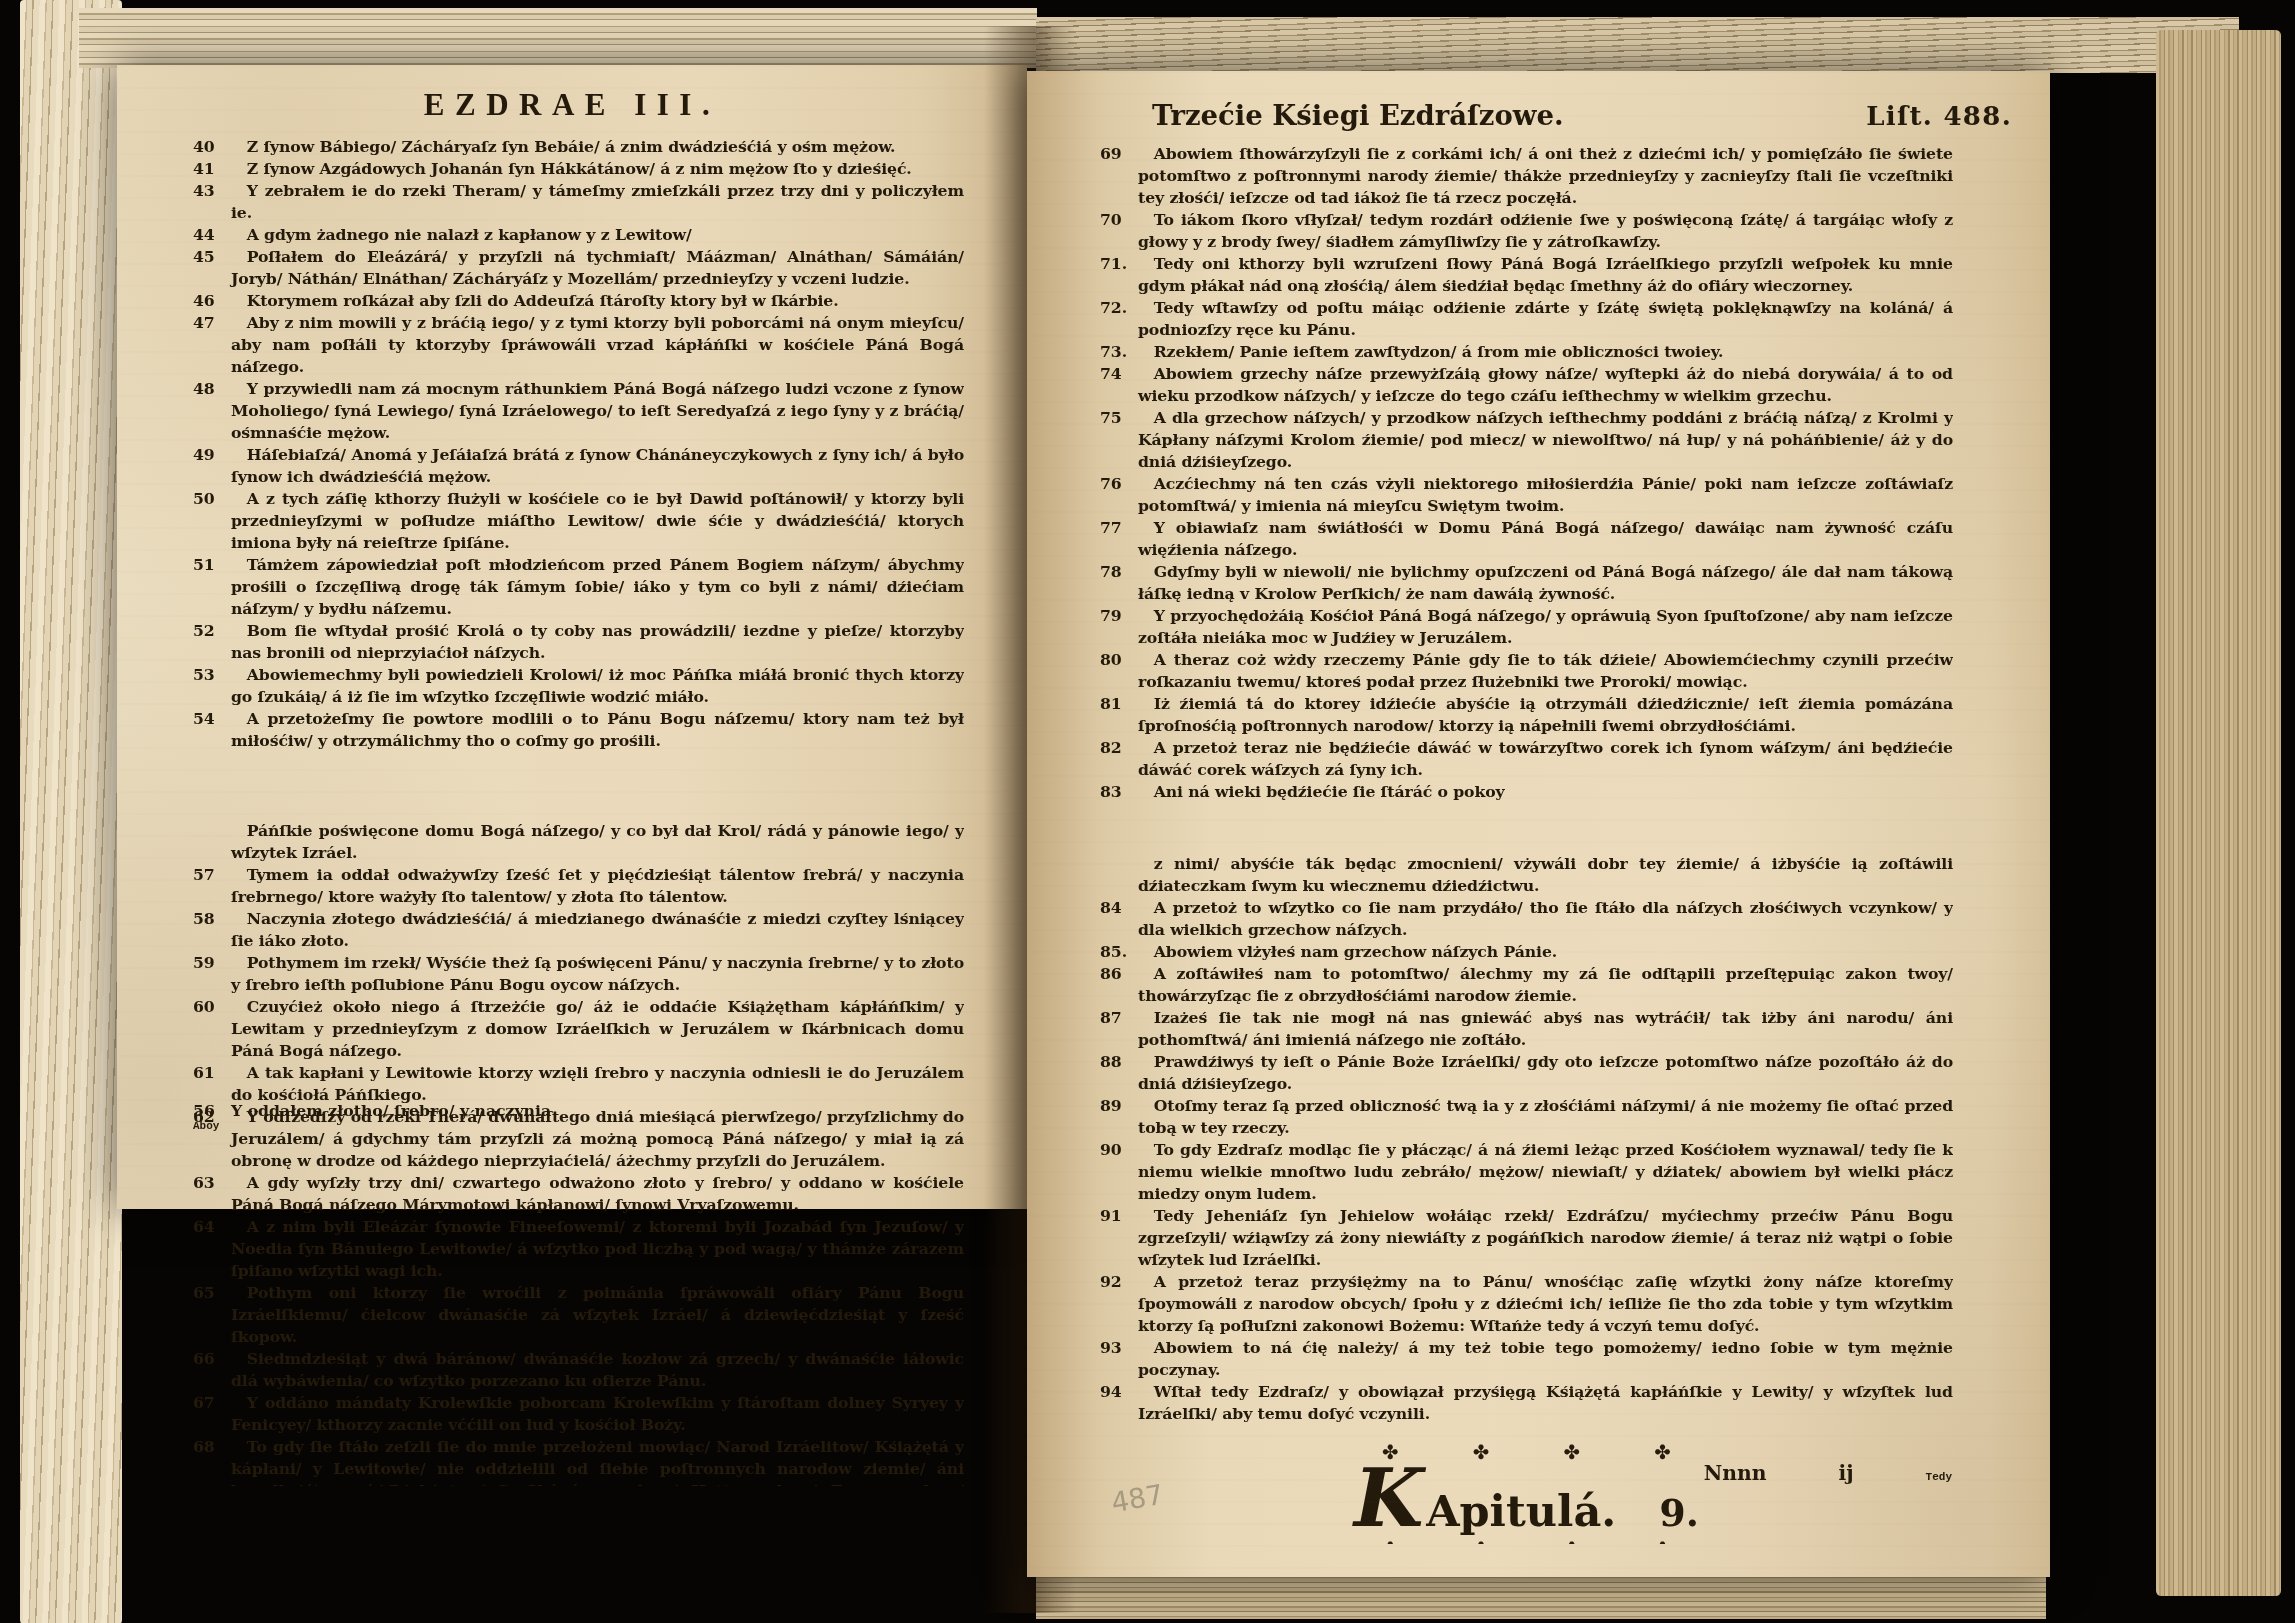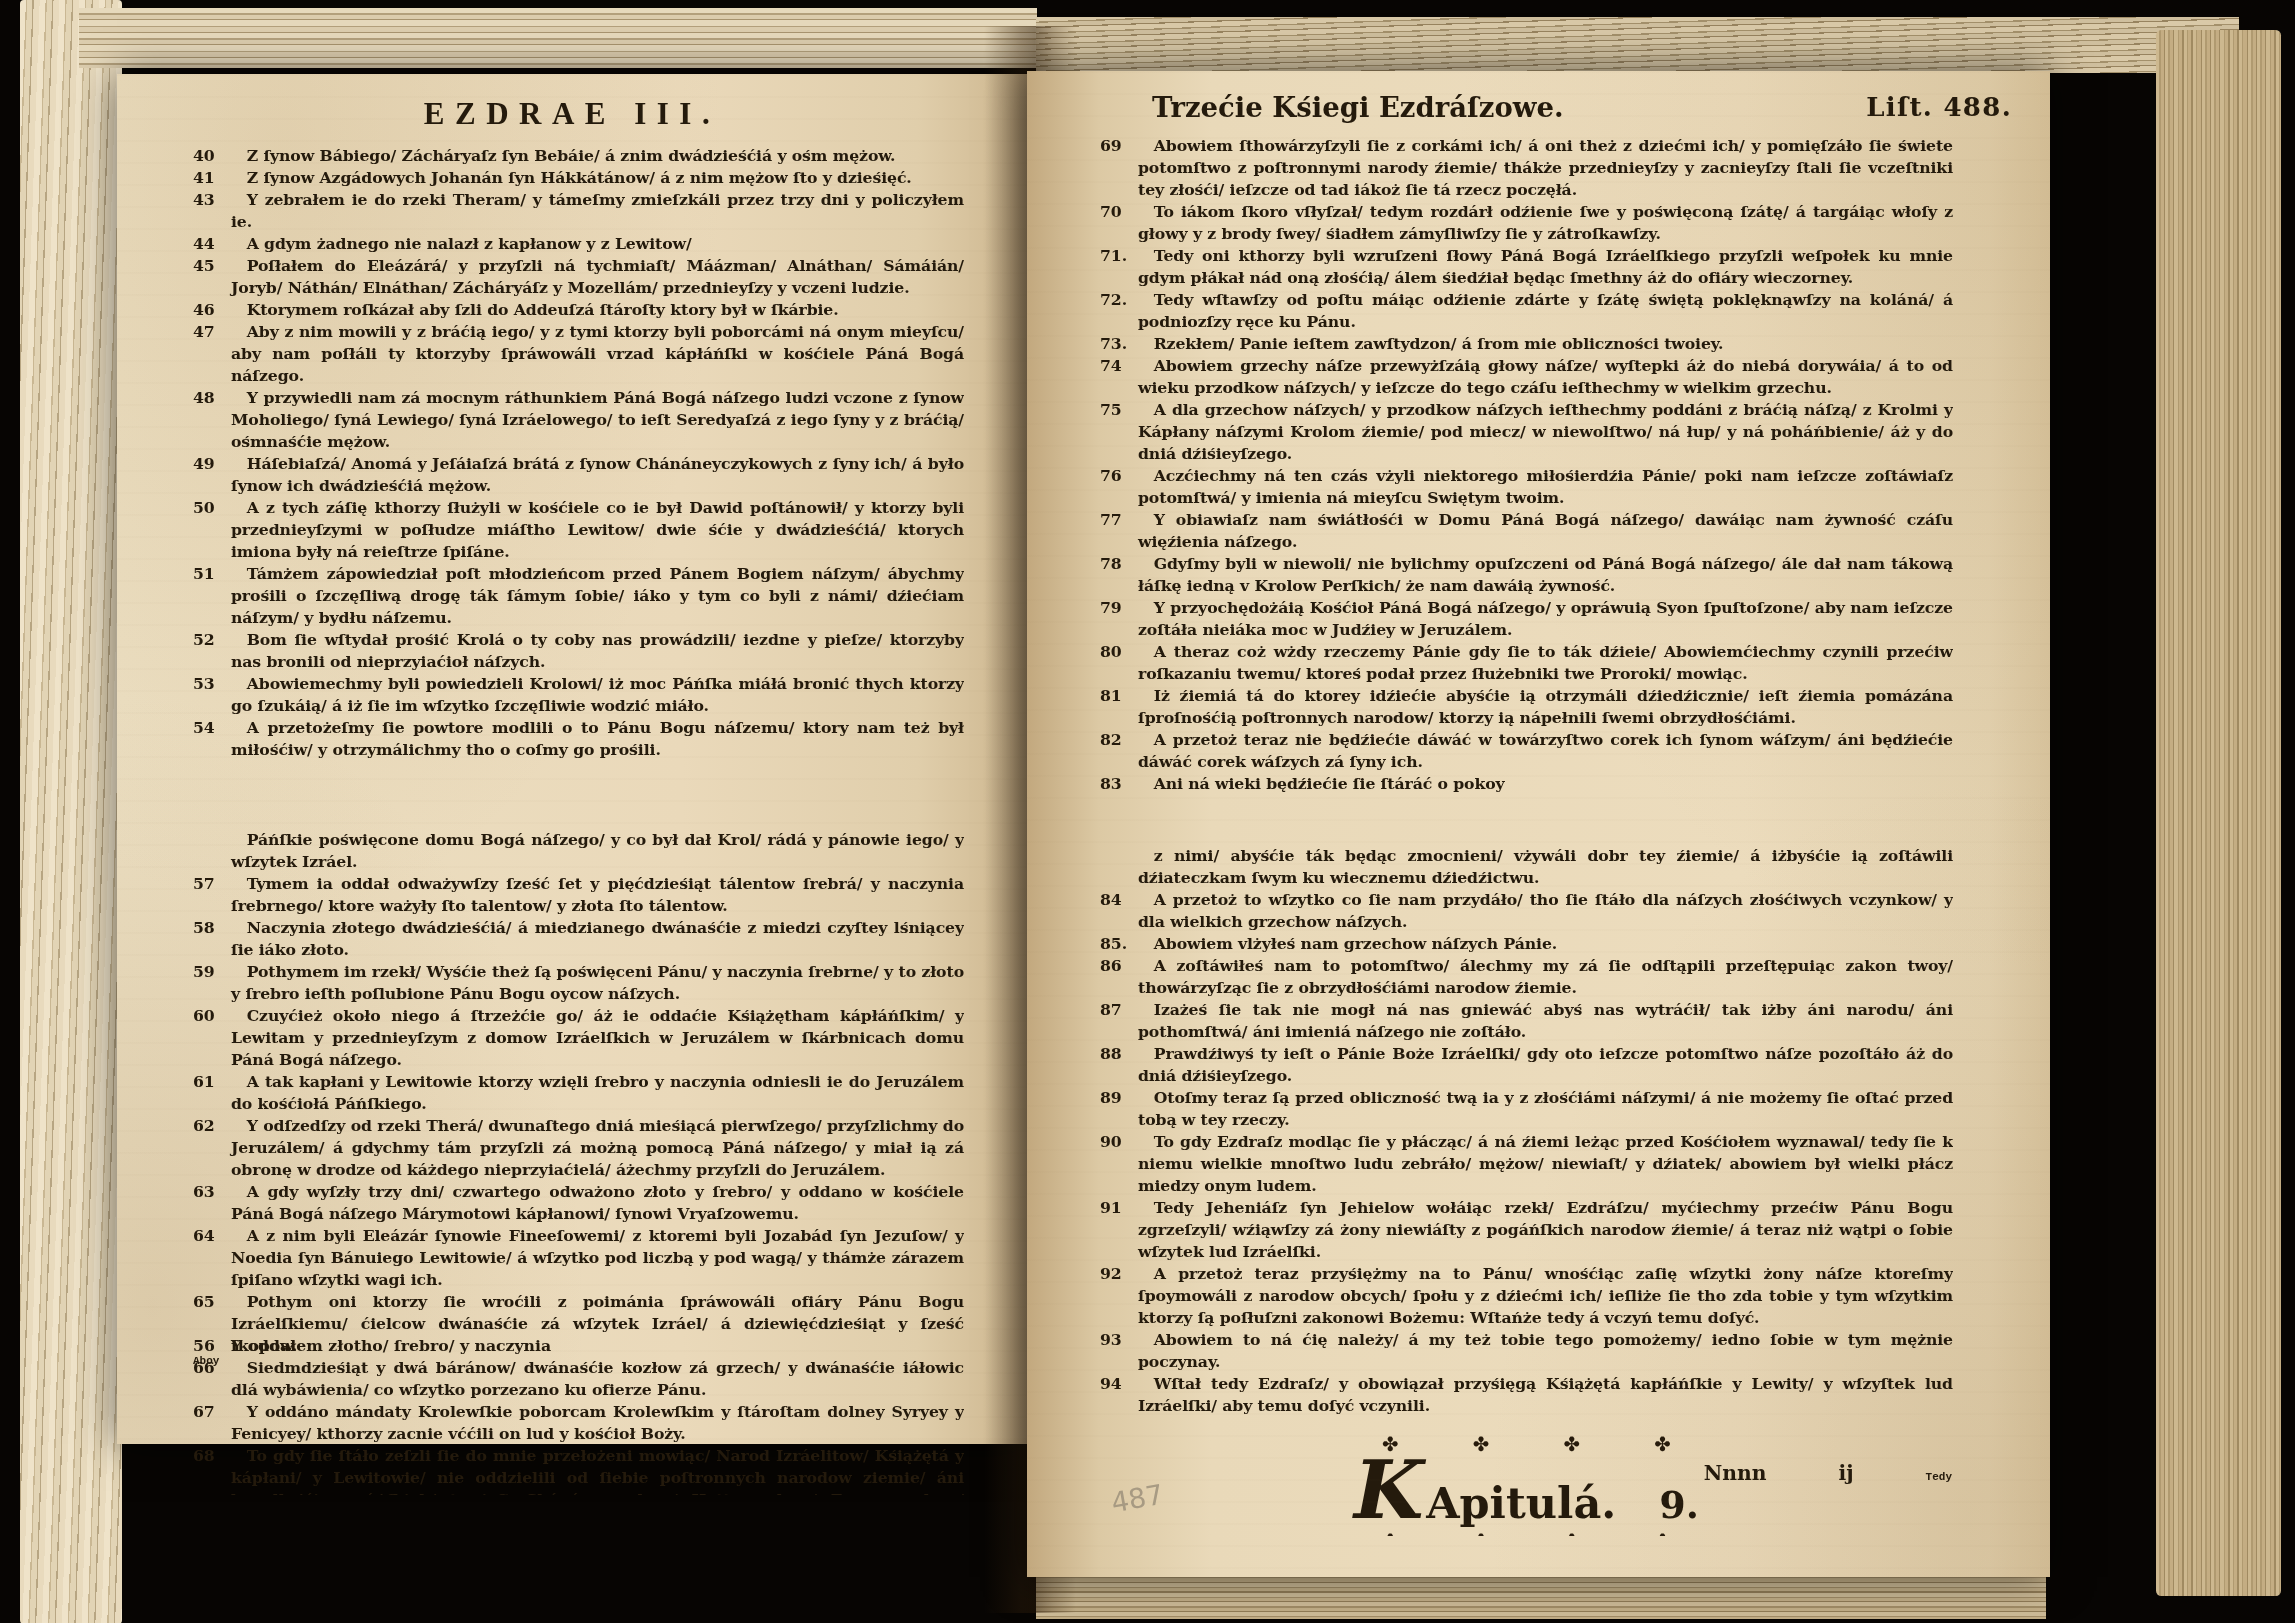"EZDRAE III." #page-left { height: 1370px -> 1144px; top: 74px -> 65px }
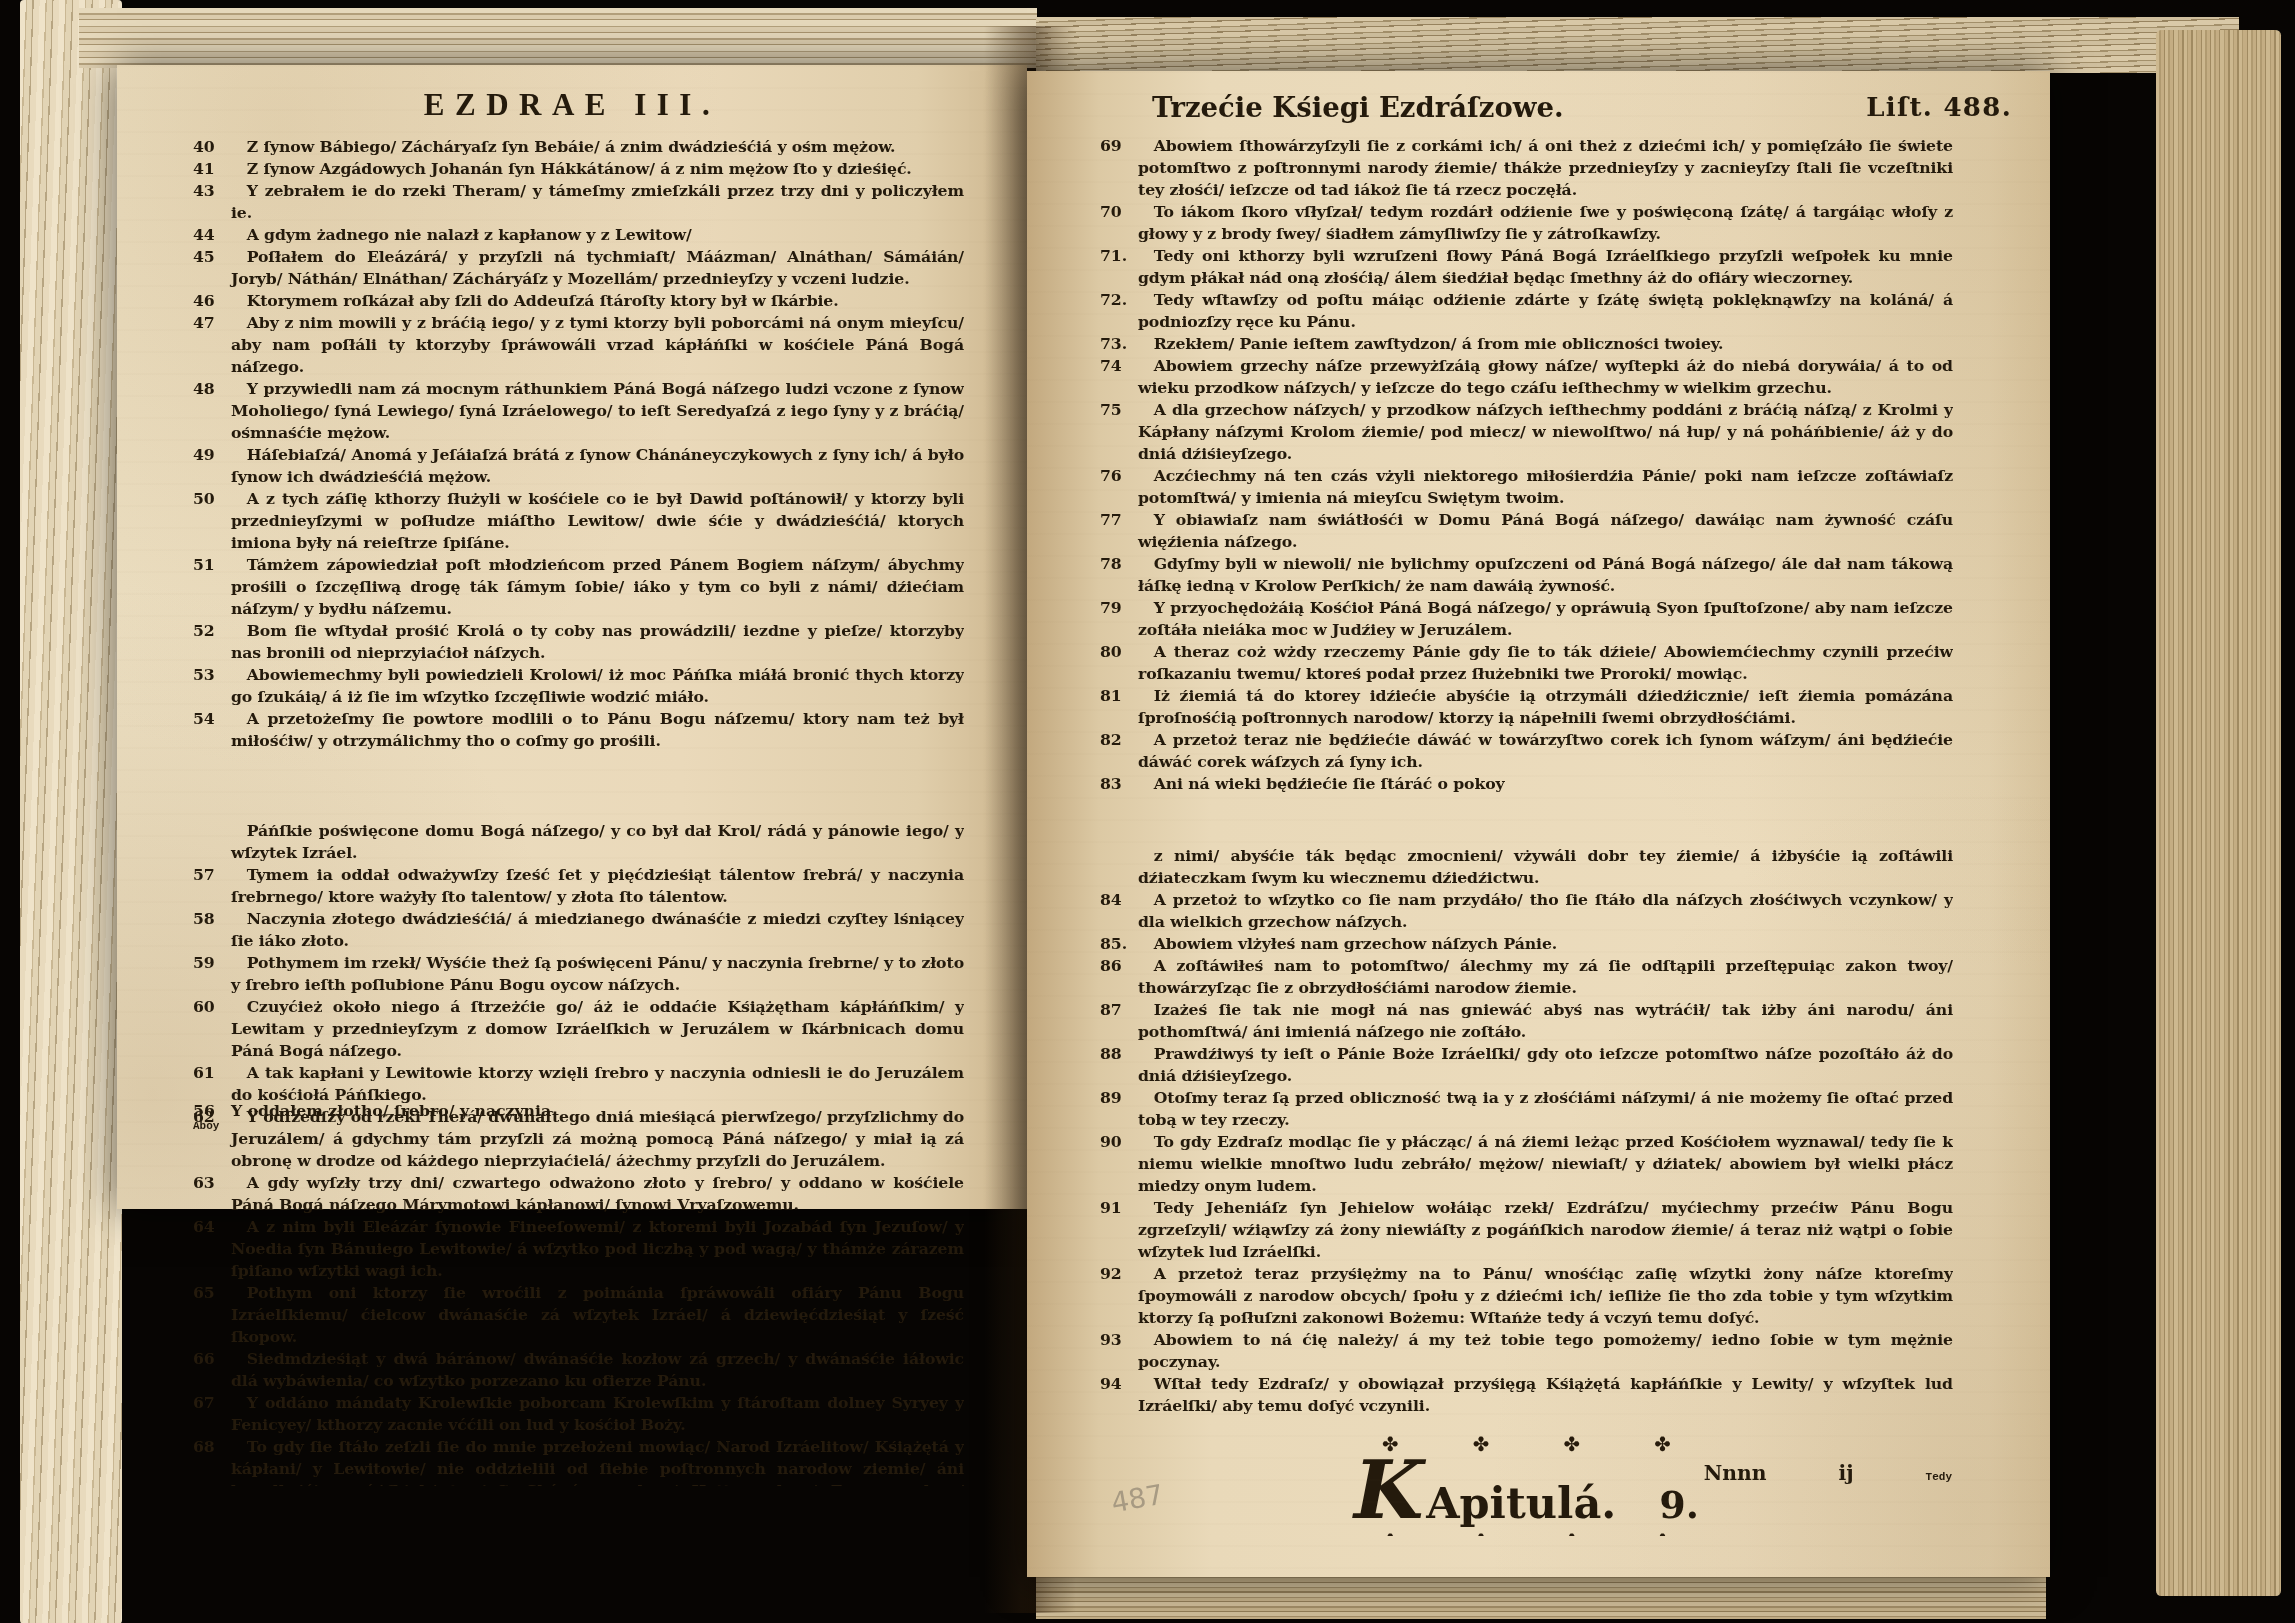"Trzećie Kśiegi Ezdráſzowe." #head-right { align-items: center -> flex-end; padding: 20px 38px 0 125px -> 28px 38px 0 125px }
